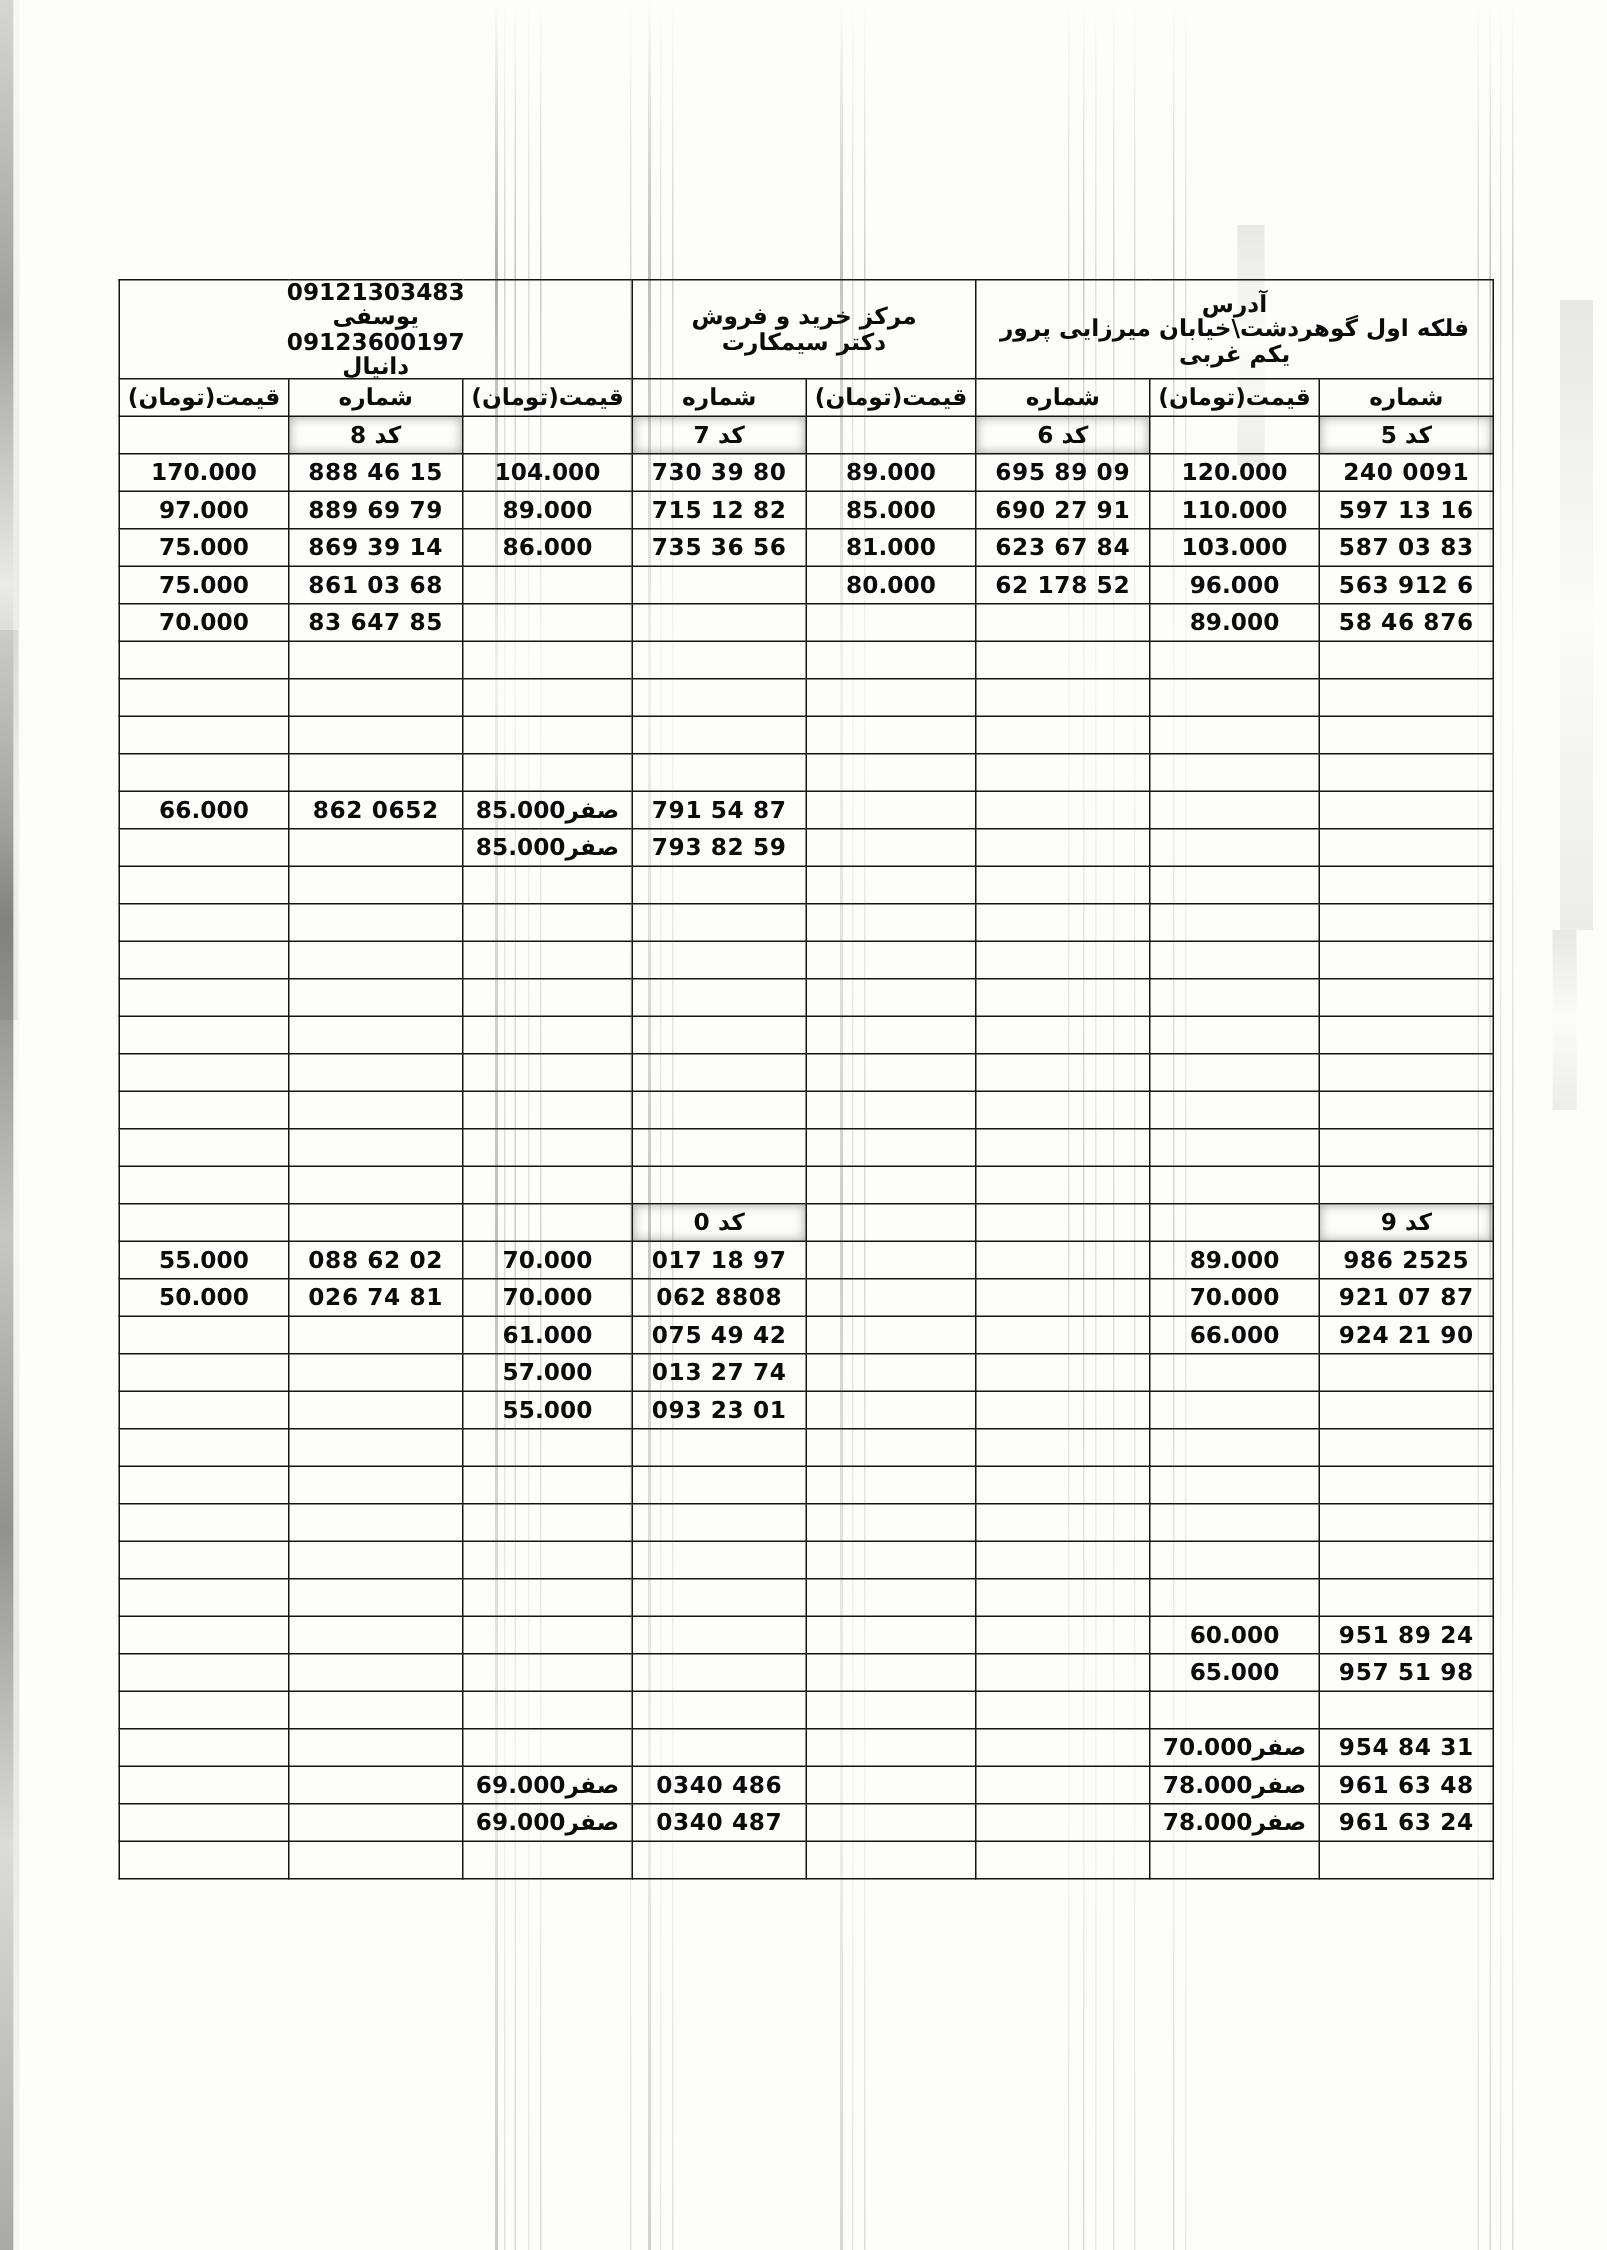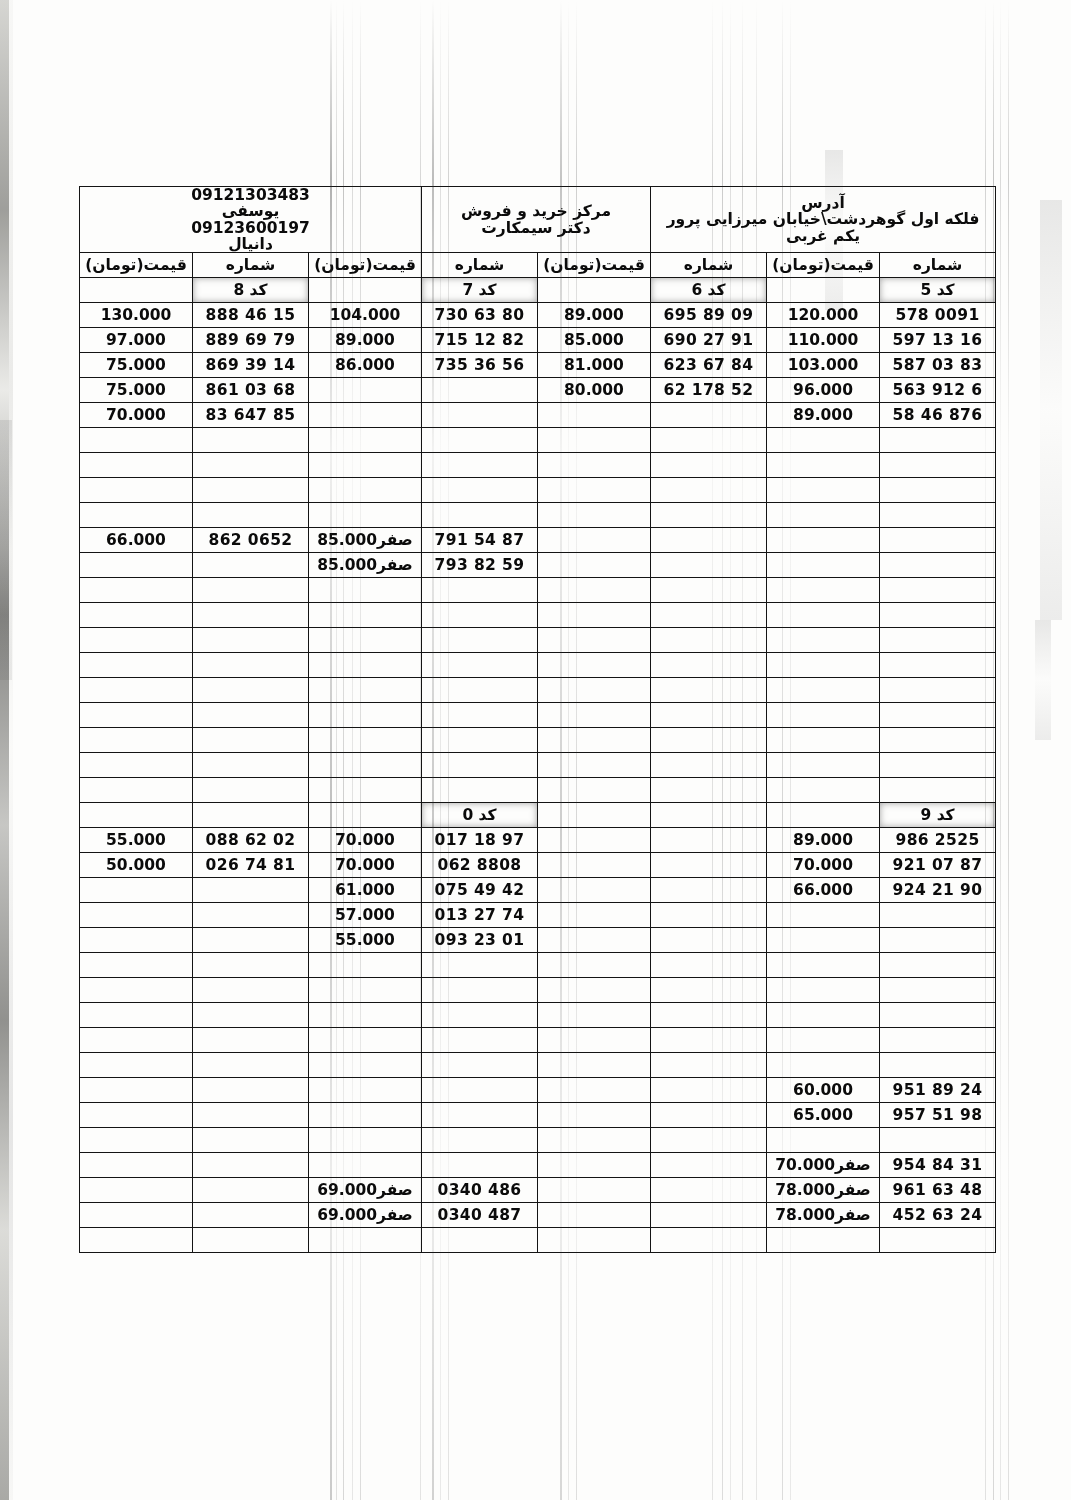"130.000" td.price { text: 130.000 -> 170.000 }
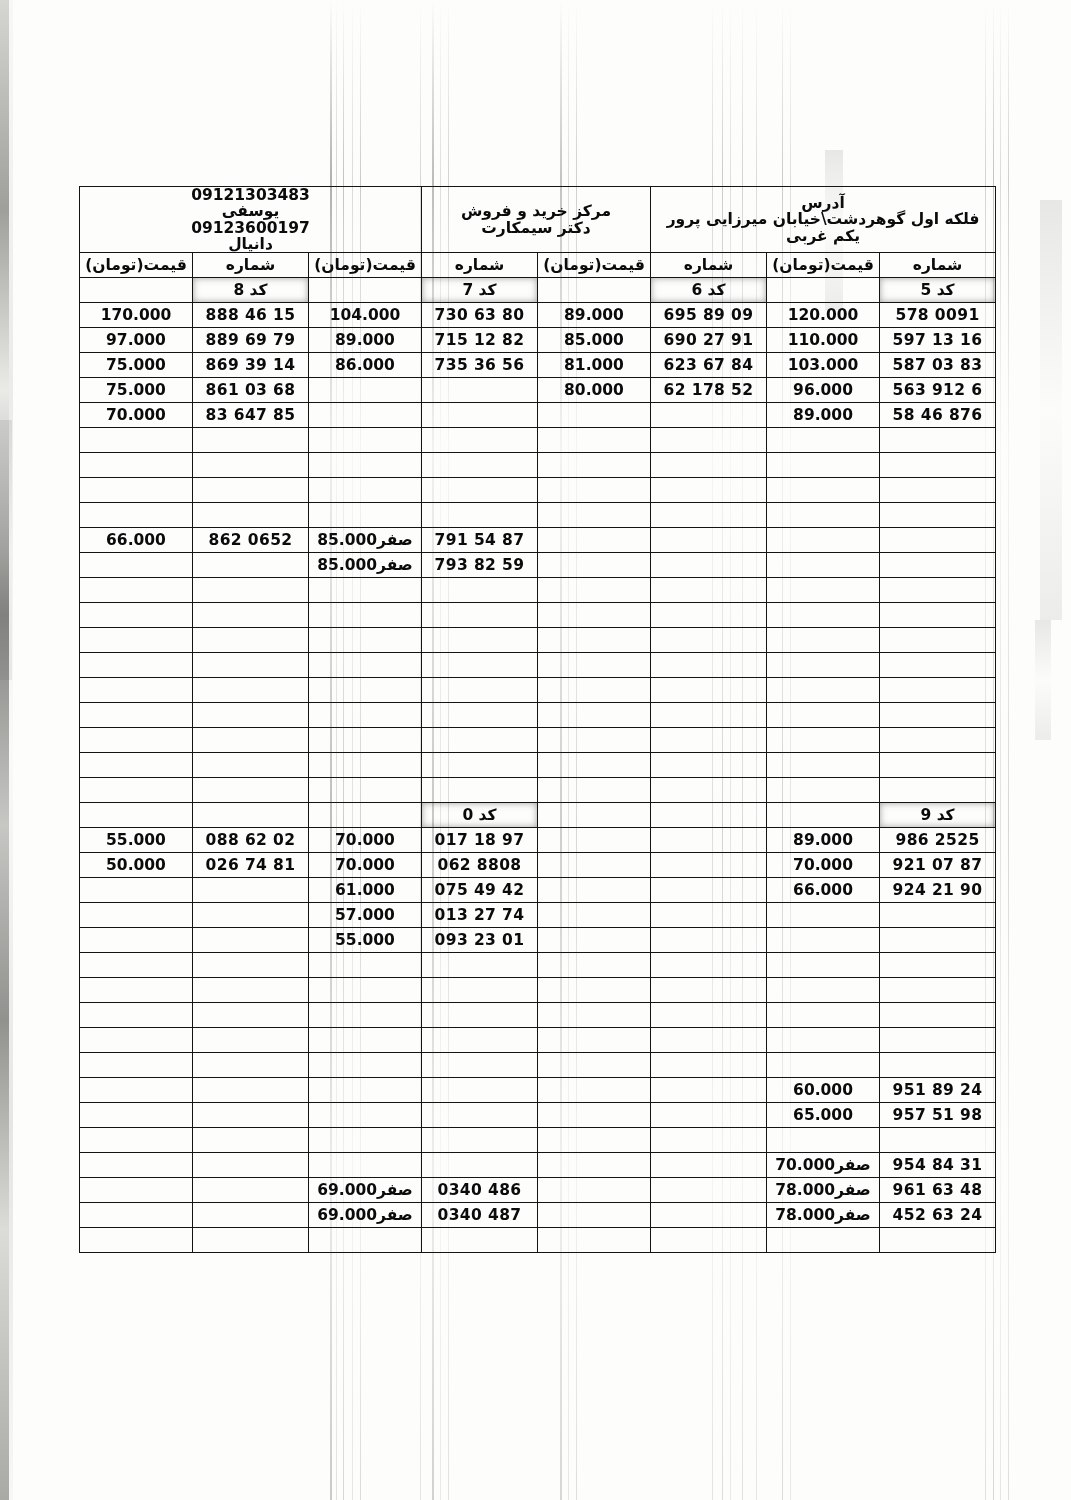"730 63 80" td.num { text: 63 -> 39 }
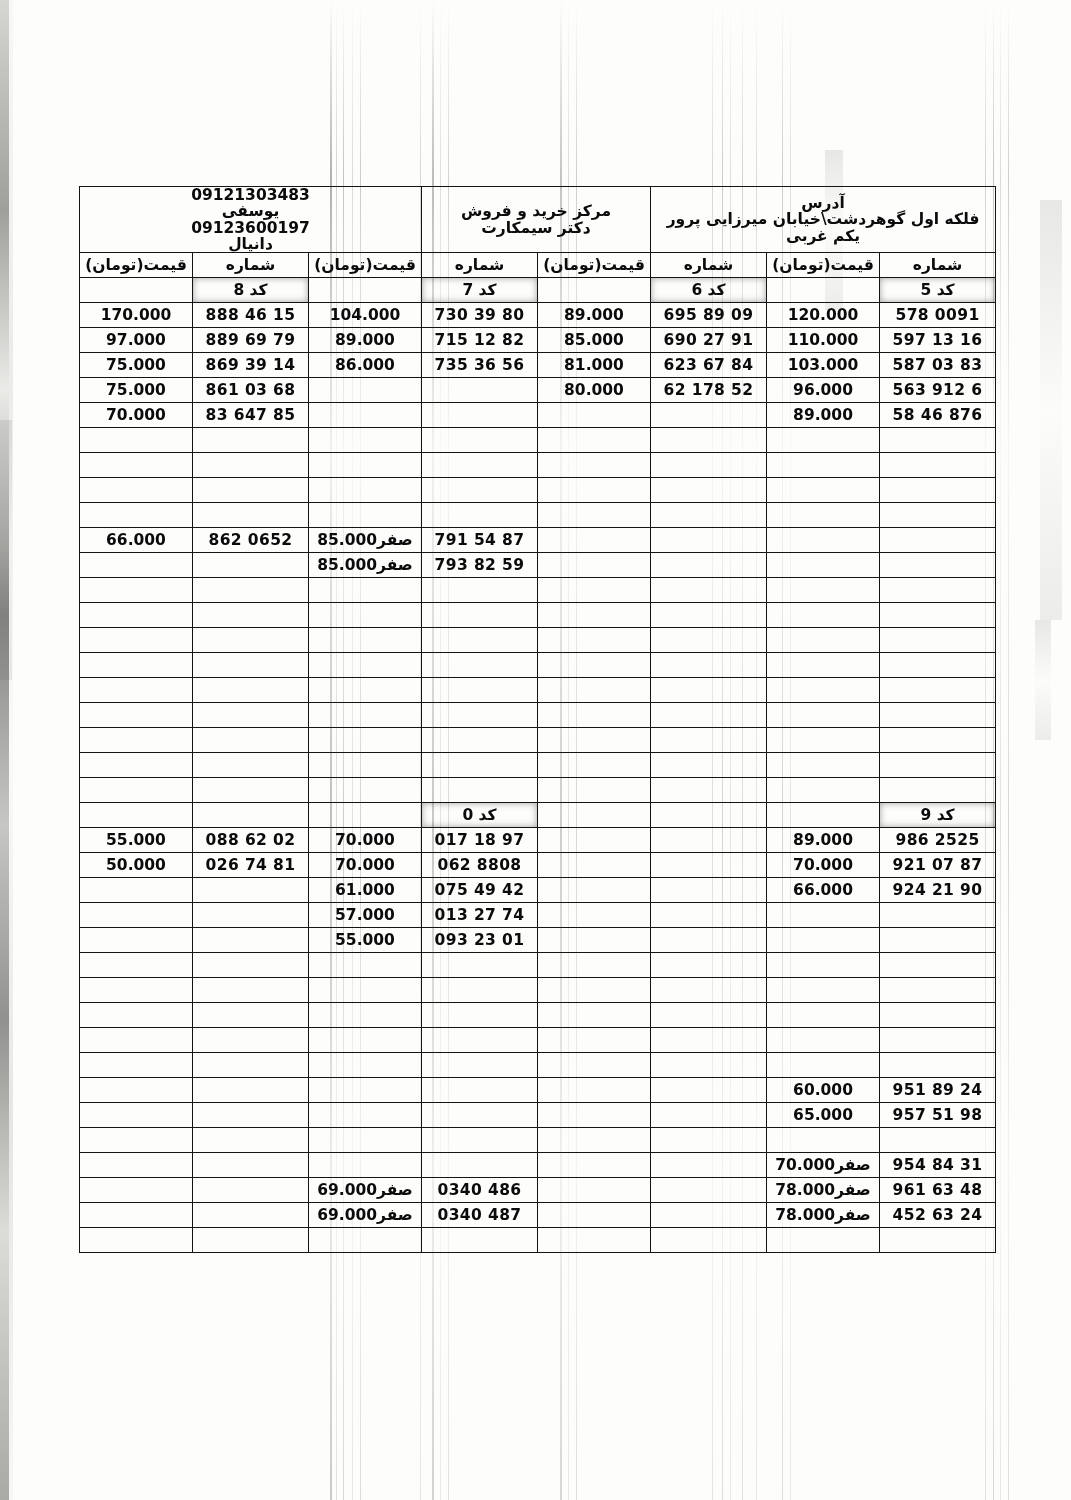"578 0091" td.num { text: 578 -> 240 }
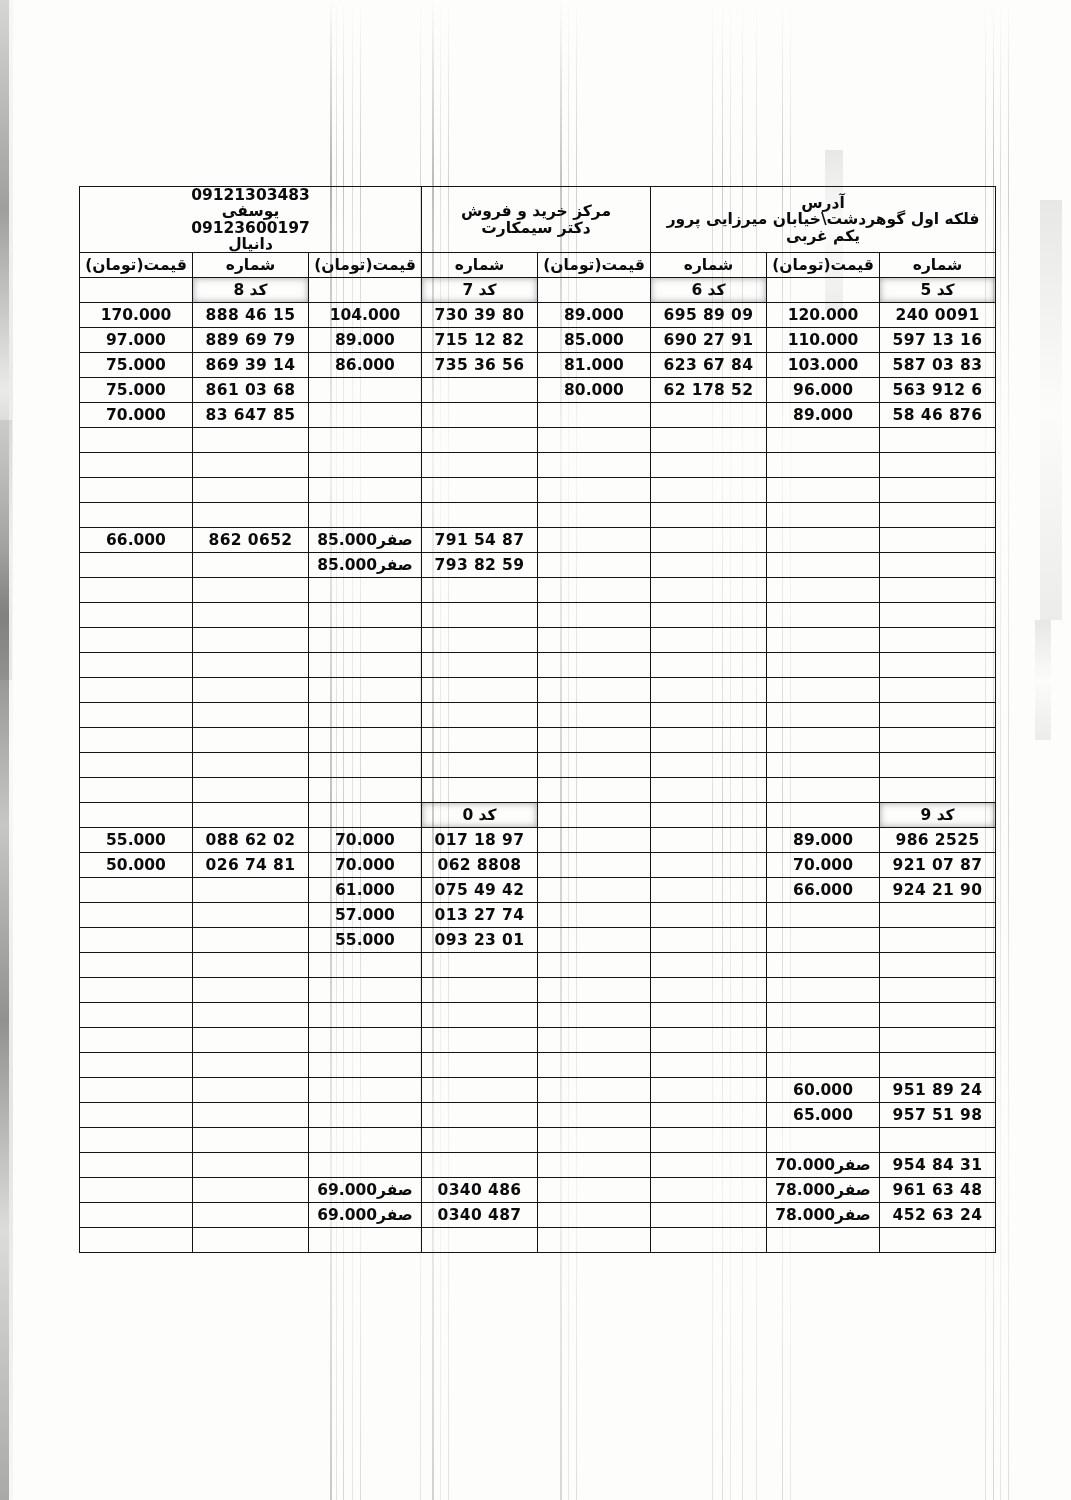"452 63 24" td.num { text: 452 -> 961 }
